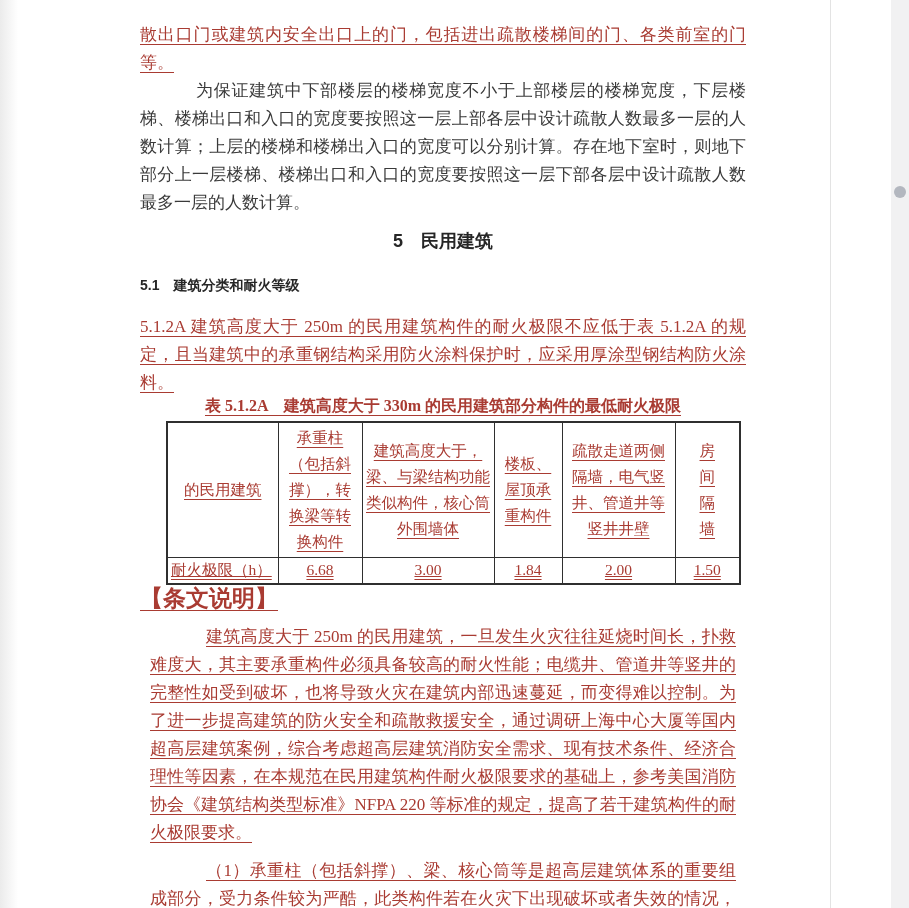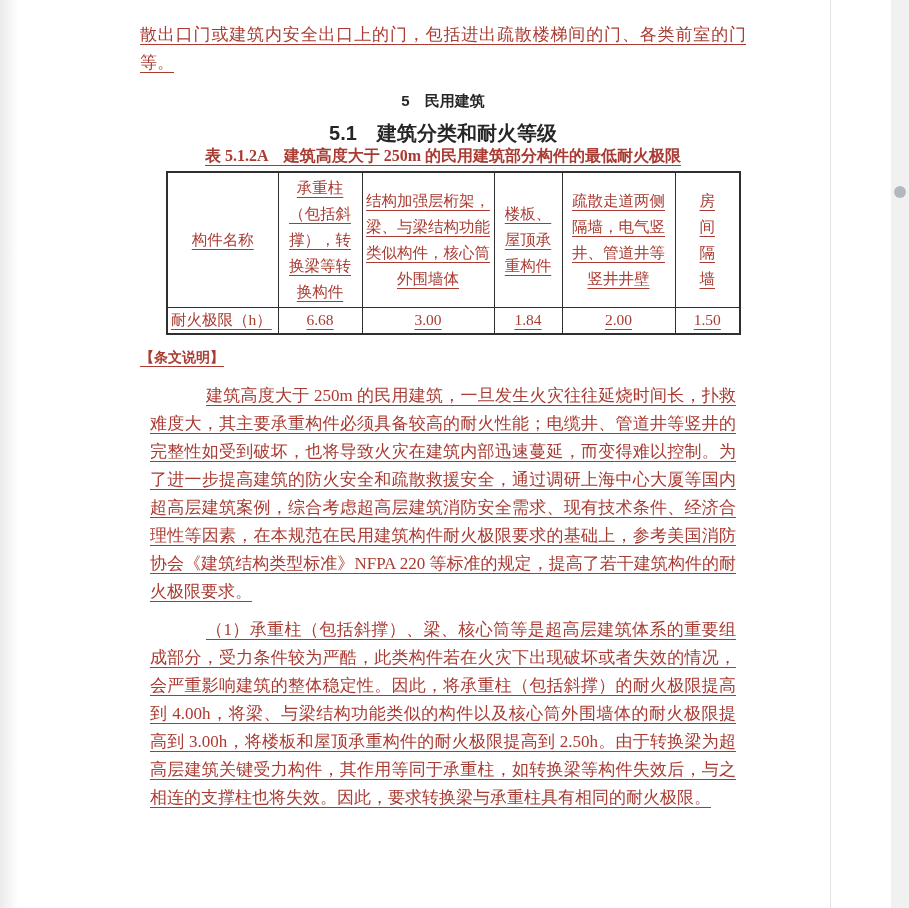"为保证建筑中下部楼层的楼梯宽度不小于上部楼层的楼梯宽度，下层楼梯、楼梯出口和入口" p.just { html: none -> <p>为保证建筑中下部楼层的楼梯宽度不小于上部楼层的楼梯宽度，下层楼梯、楼梯出口和入口的宽度要按照这一层上部各层中设计疏散人数最多一层的人数计算；上层的楼梯和楼梯出入口的宽度可以分别计算。存在地下室时，则地下部分上一层楼梯、楼梯出口和入口的宽度要按照这一层下部各层中设计疏散人数最多一层的人数计算。</p> }
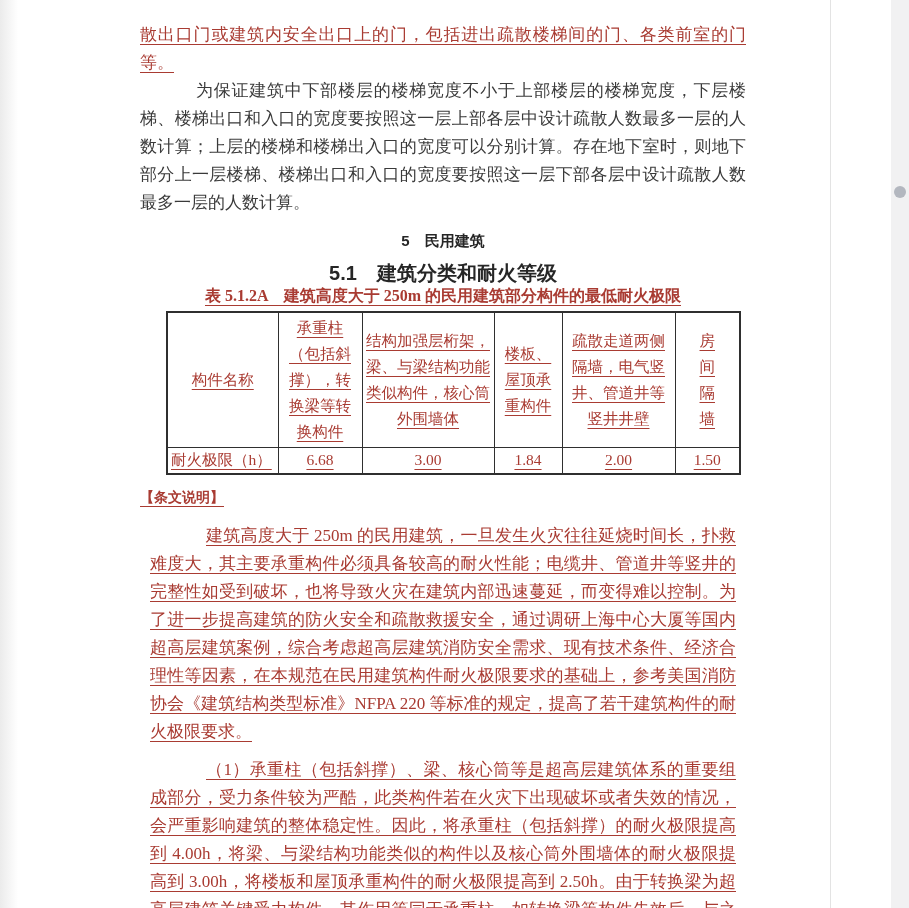"5 民用建筑" h1.chapter { font-size: 15px -> 18px }
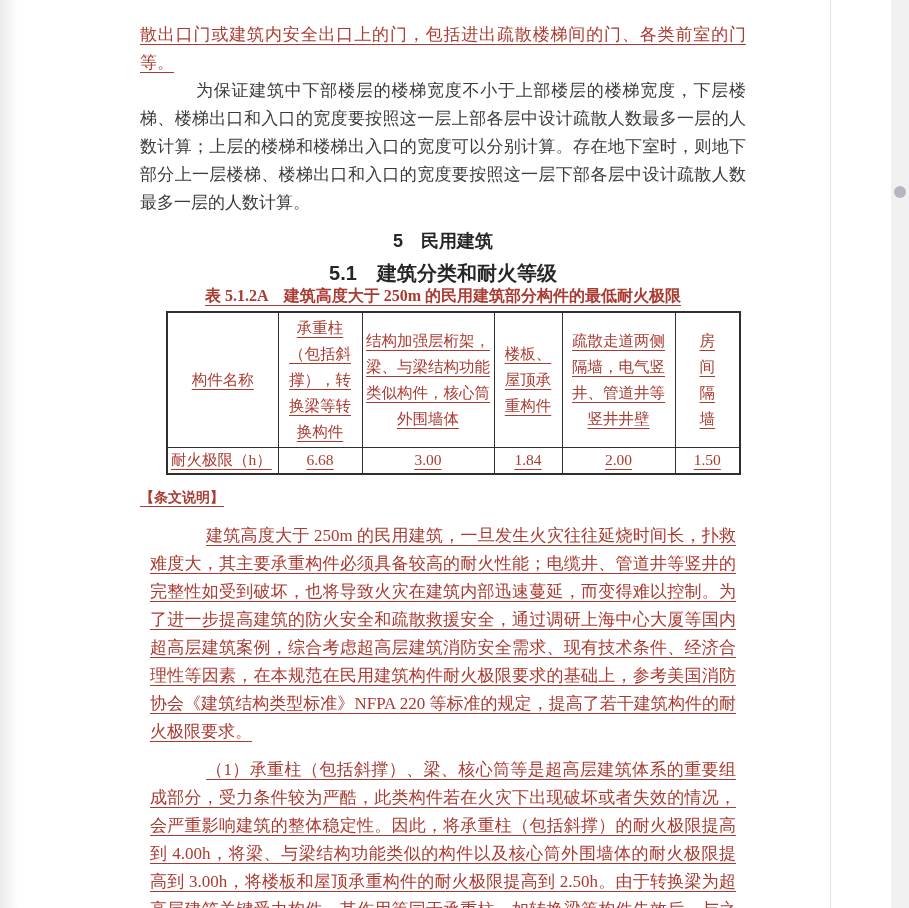"5.1 建筑分类和耐火等级" h2.section { font-size: 20px -> 14px; margin-top: 4px -> 16px; text-align: center -> none }
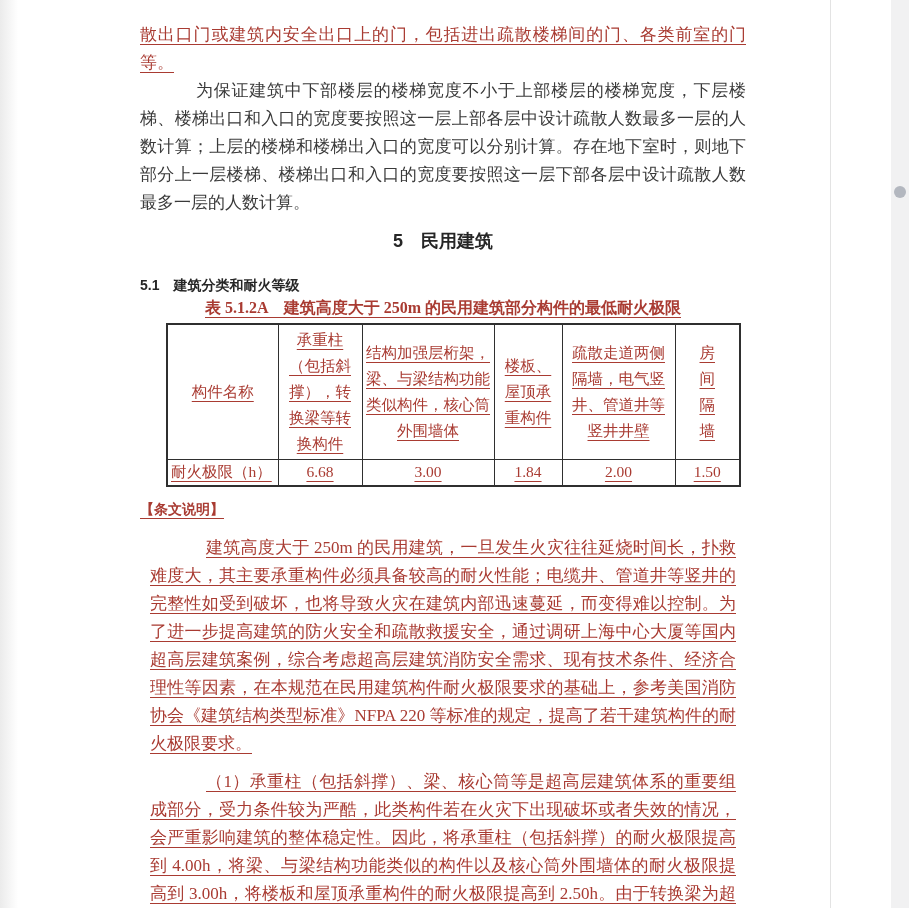"5.1.2A 建筑高度大于 250m 的民用建筑构件的耐火极限不应低于表" p.just { html: none -> <p>5.1.2A 建筑高度大于 250m 的民用建筑构件的耐火极限不应低于表 5.1.2A 的规定，且当建筑中的承重钢结构采用防火涂料保护时，应采用厚涂型钢结构防火涂料。</p> }
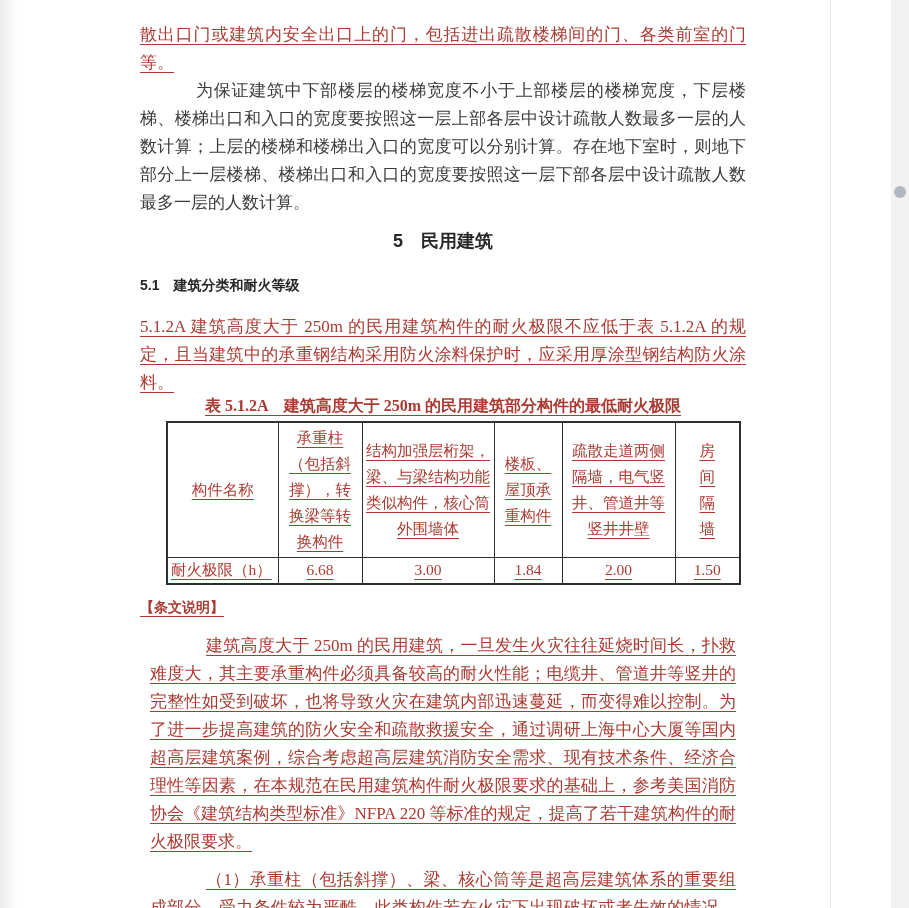"表 5.1.2A 建筑高度大于 250m 的民用建筑部分构件的最低耐火极限" p.red { text: 250m -> 330m }
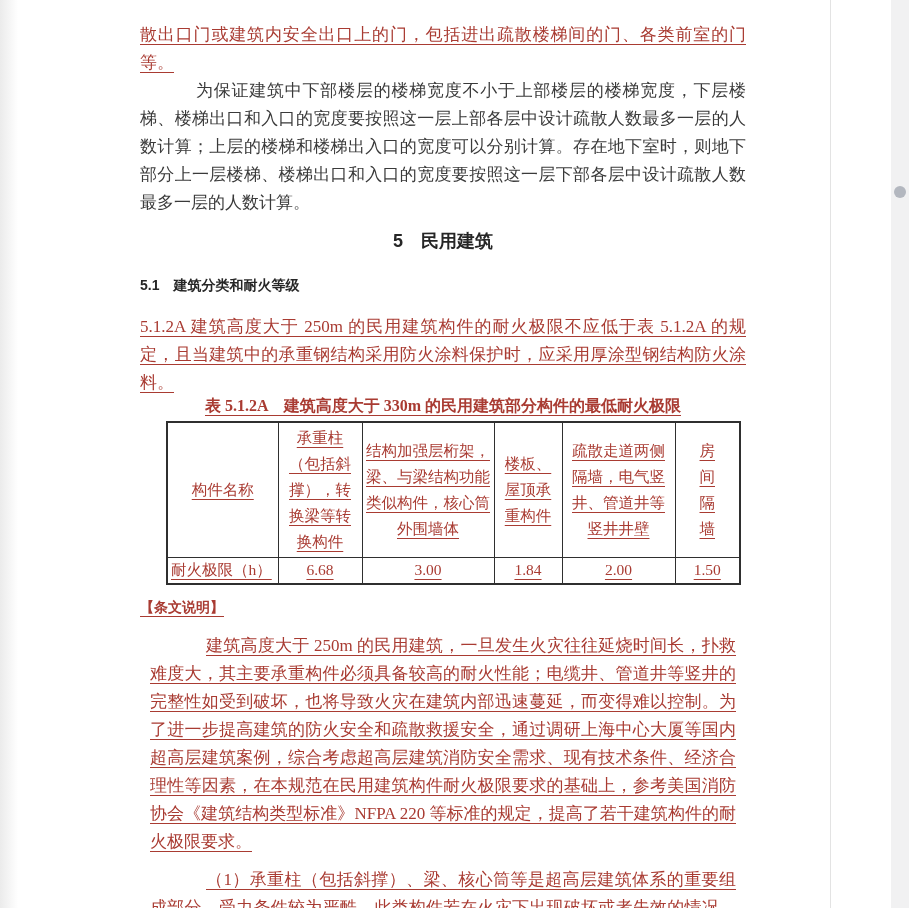"结构加强层桁架，梁、与梁结构功能类似构件，核心筒外围墙体" span.u { text: 结构加强层桁架 -> 建筑高度大于 }
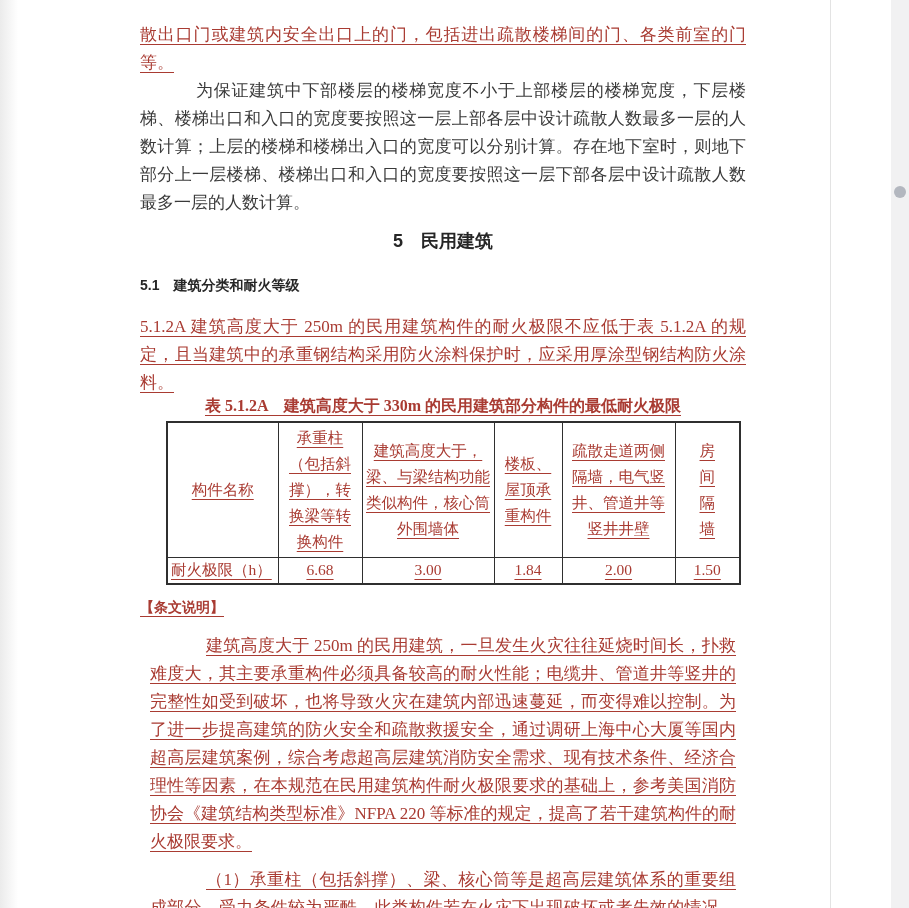"构件名称" span.u { text: 构件名称 -> 的民用建筑 }
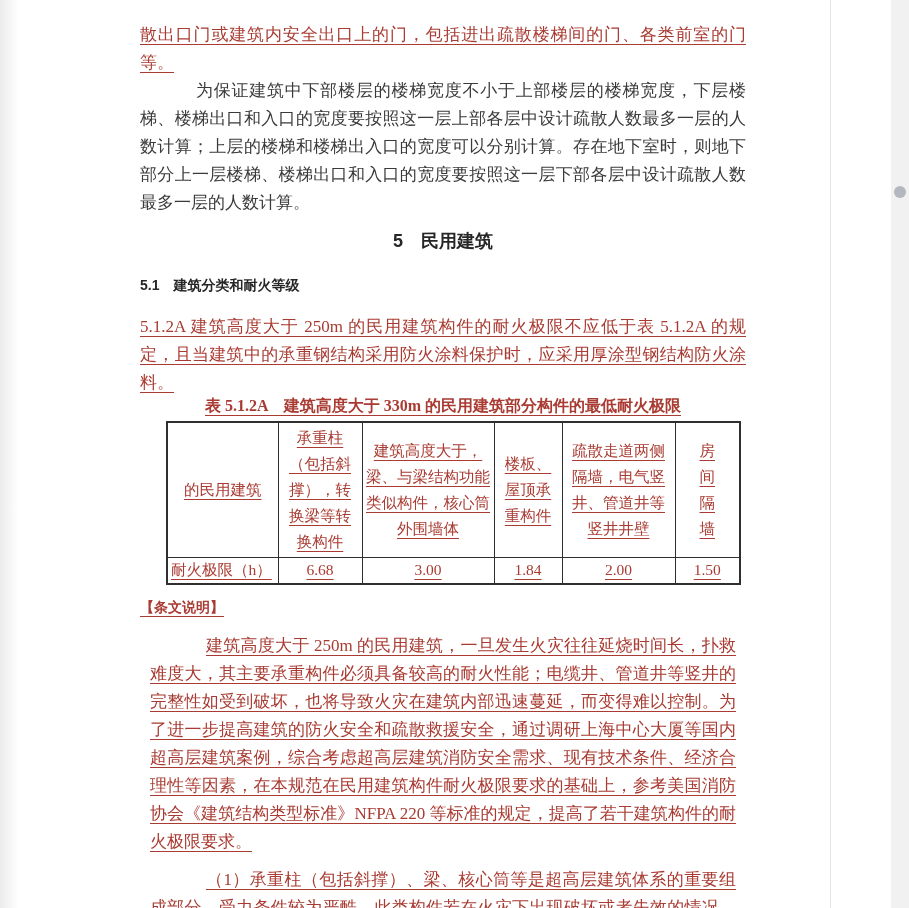"耐火极限（h）" table.fire td { text-decoration: none -> underline }
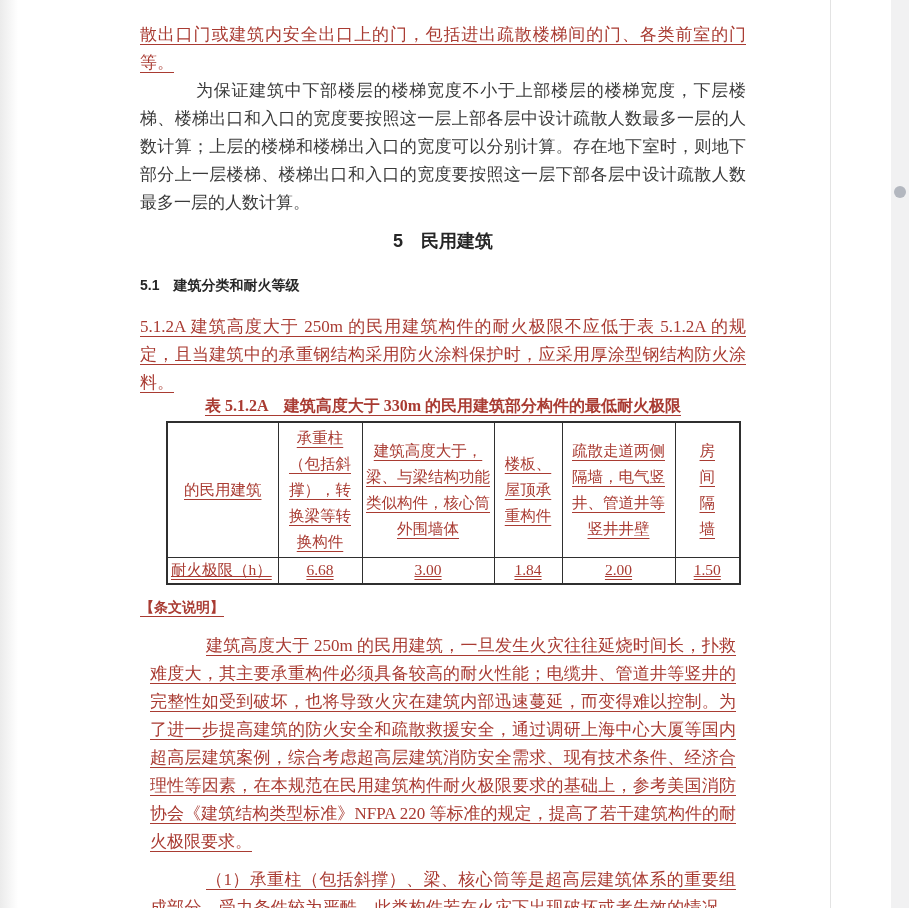"【条文说明】" .commentary-label { font-size: 14px -> 23px; margin-top: 9px -> none }
